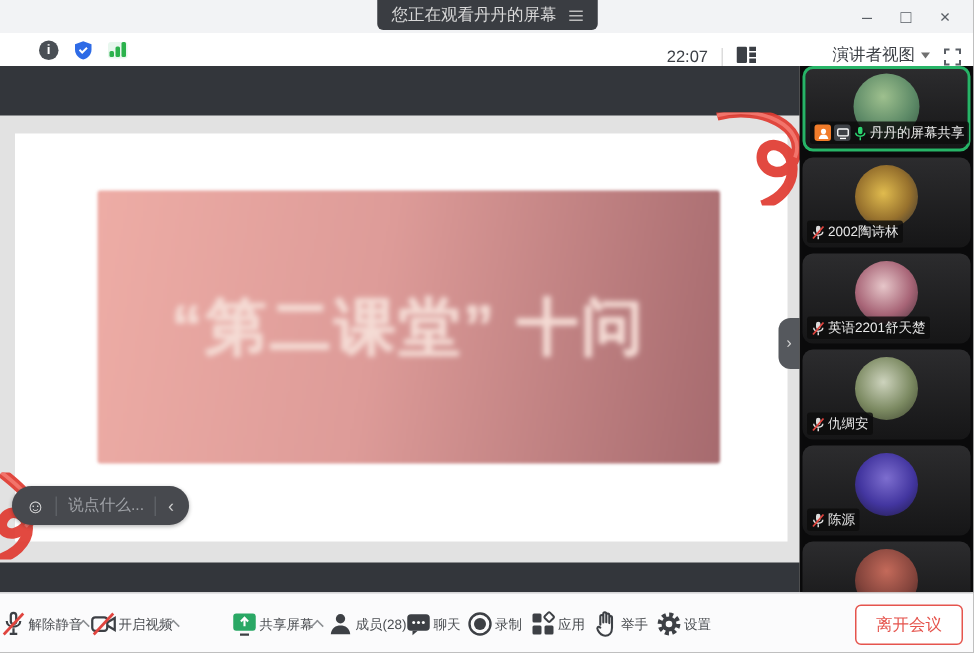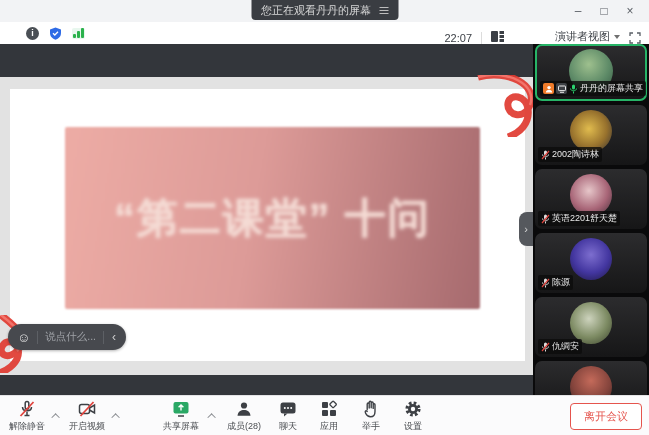"陈源" div.tile { order: before "仇绸安" -> after "仇绸安" }
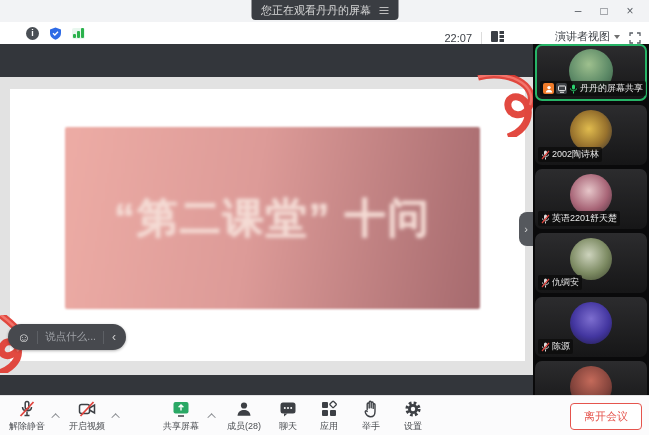"解除静音" .tb-item { flex-direction: column -> row }
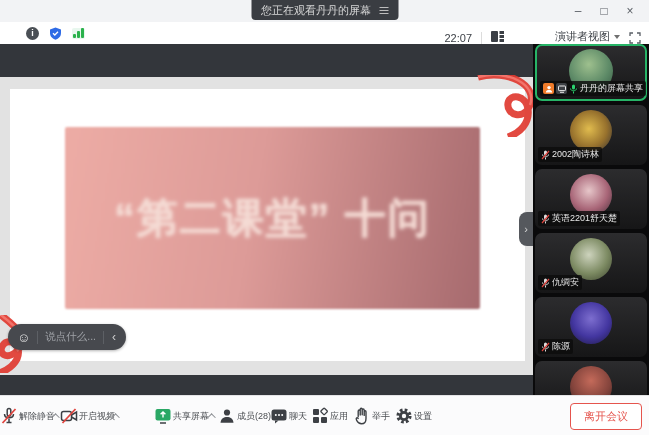"录制" div.tb-item { html: none -> <div> <span> <svg> <circle></circle> <circle></circle> </svg> </span> <span>录制</span> </div> }
